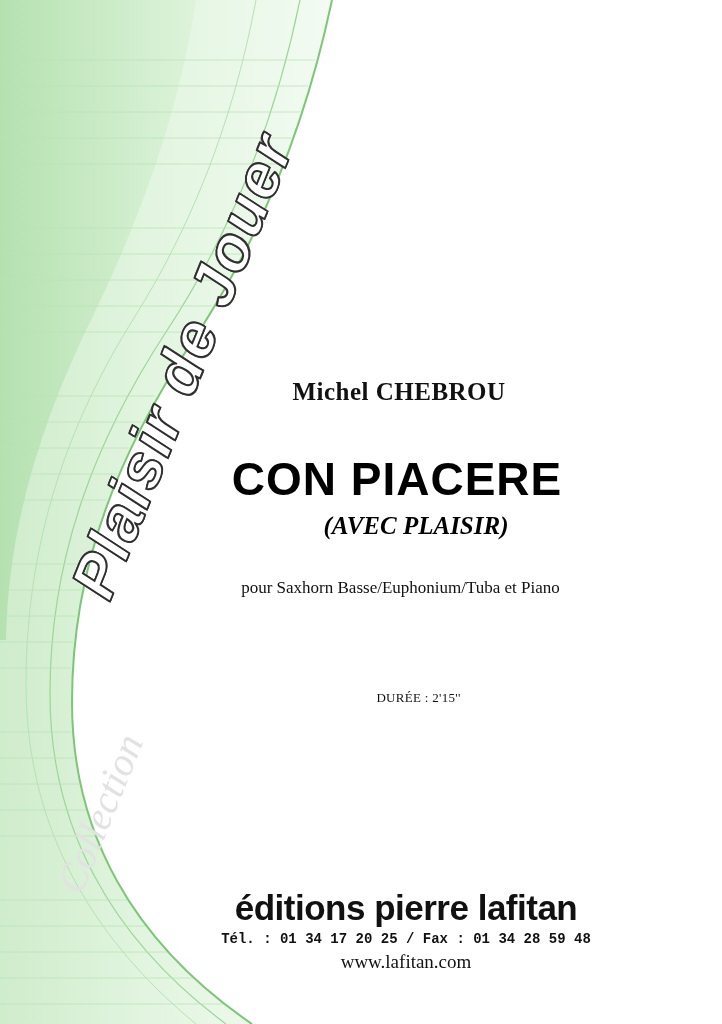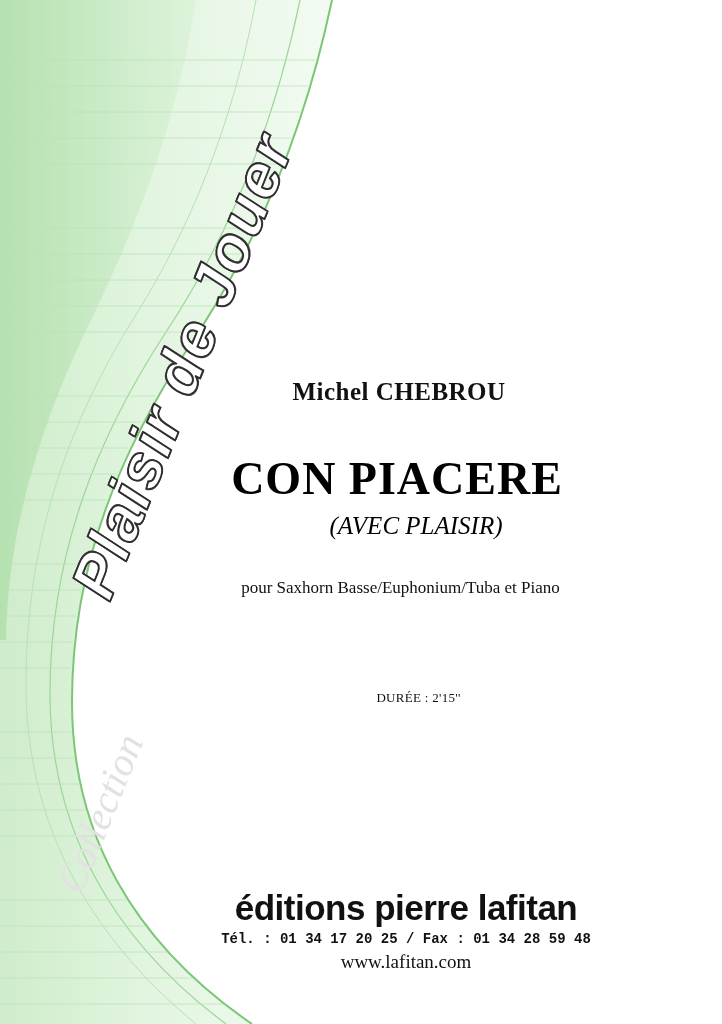"CON PIACERE" .main-title { font-family: Liberation Serif, serif -> Liberation Sans, sans-serif }
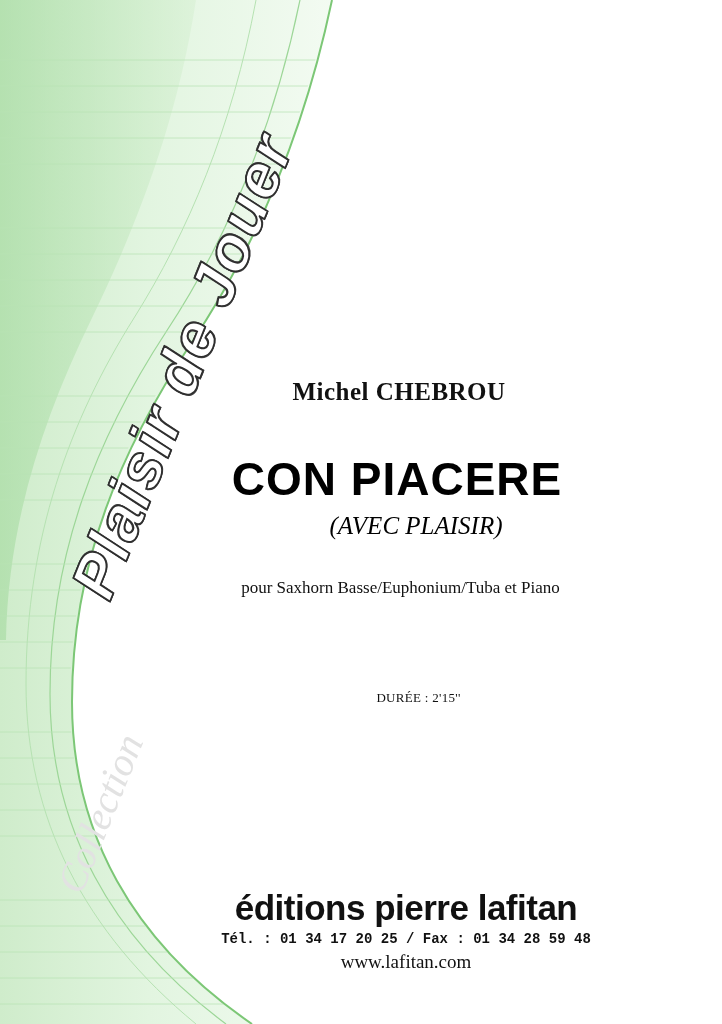"(AVEC PLAISIR)" .subtitle { font-weight: normal -> bold }
